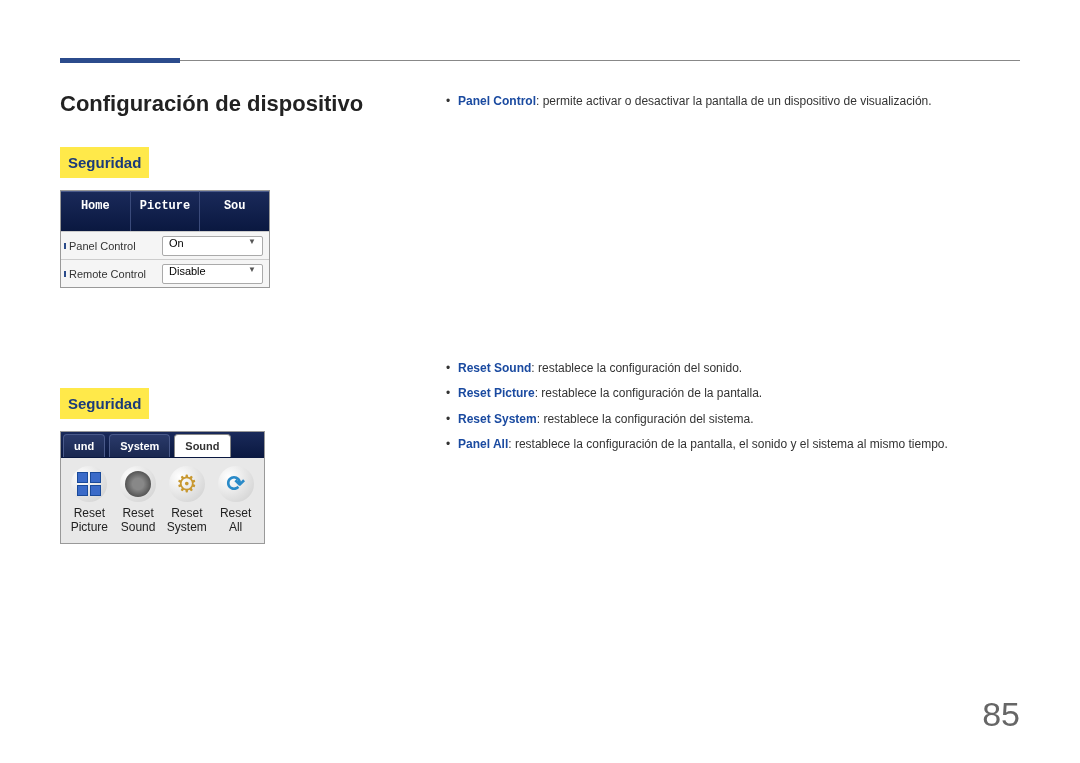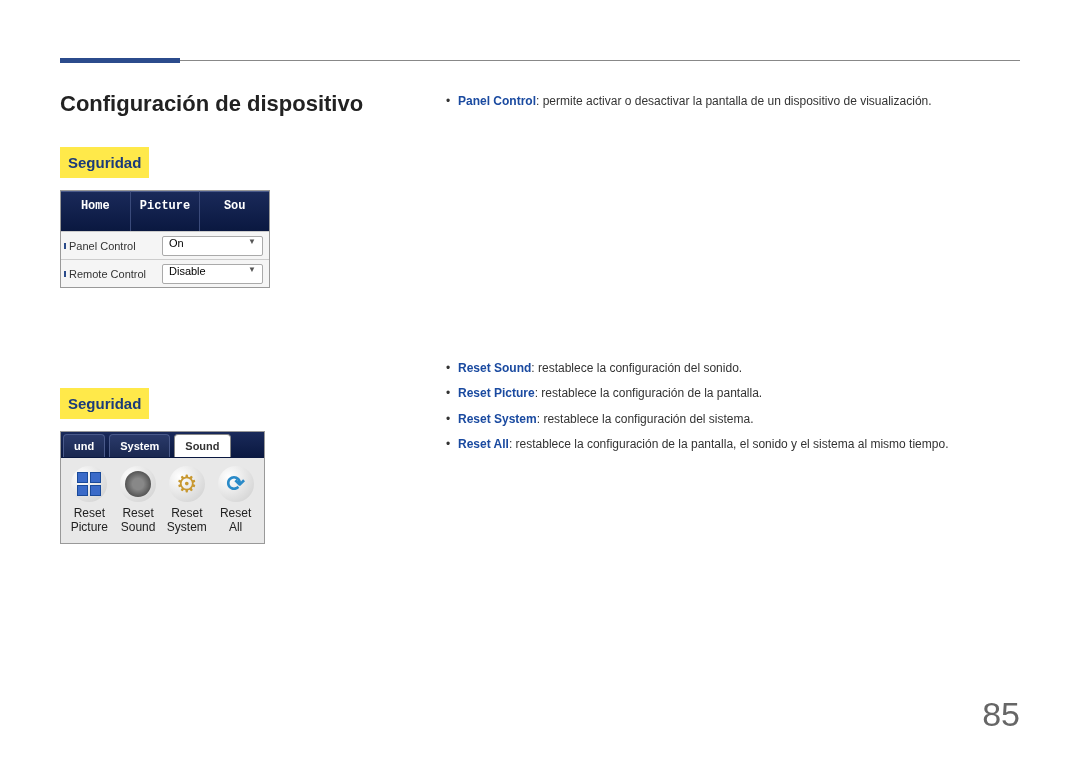"Reset All" span.term { text: Reset -> Panel }
